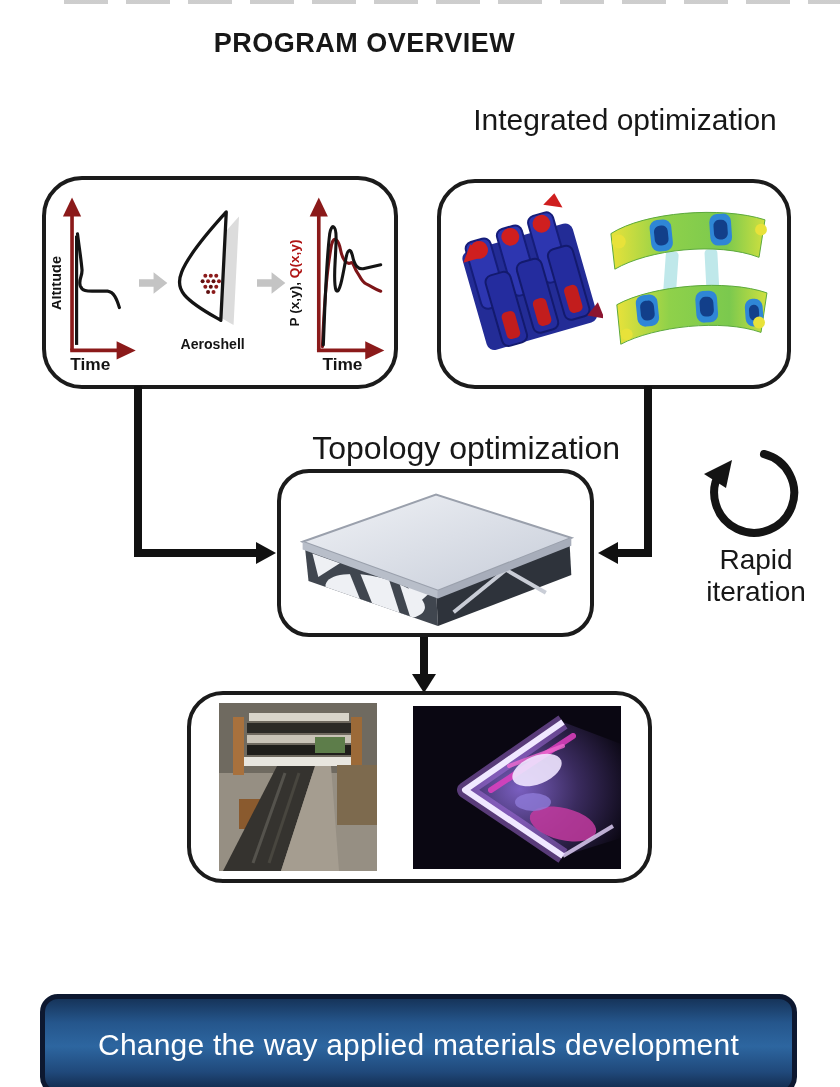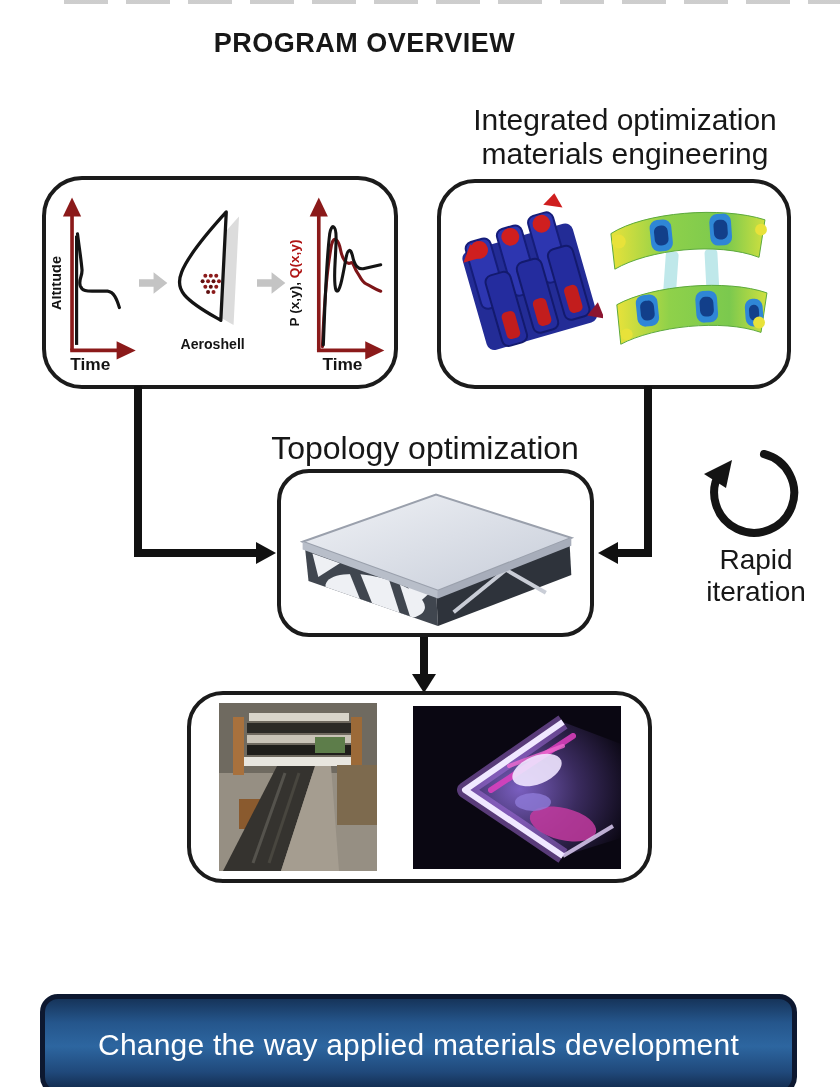"materials engineering" div { html: <div>materials engineering</div> -> none }
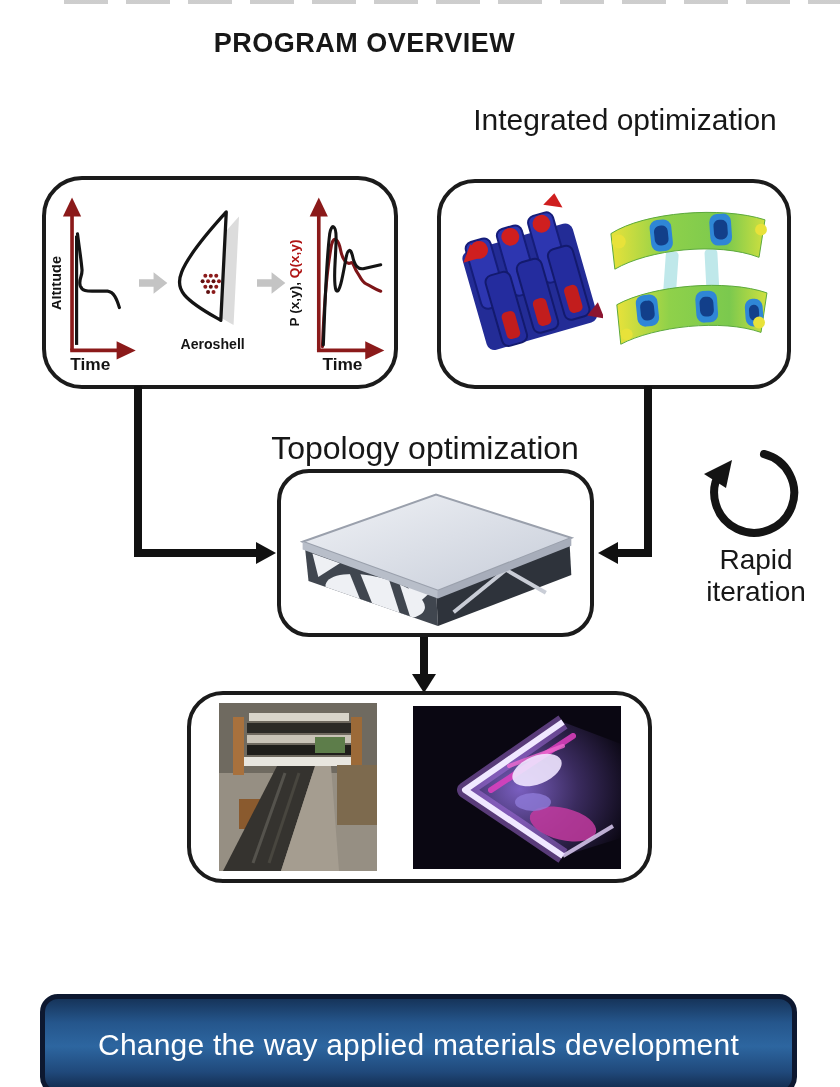"Topology optimization" div.lbl { text-align: none -> right }
